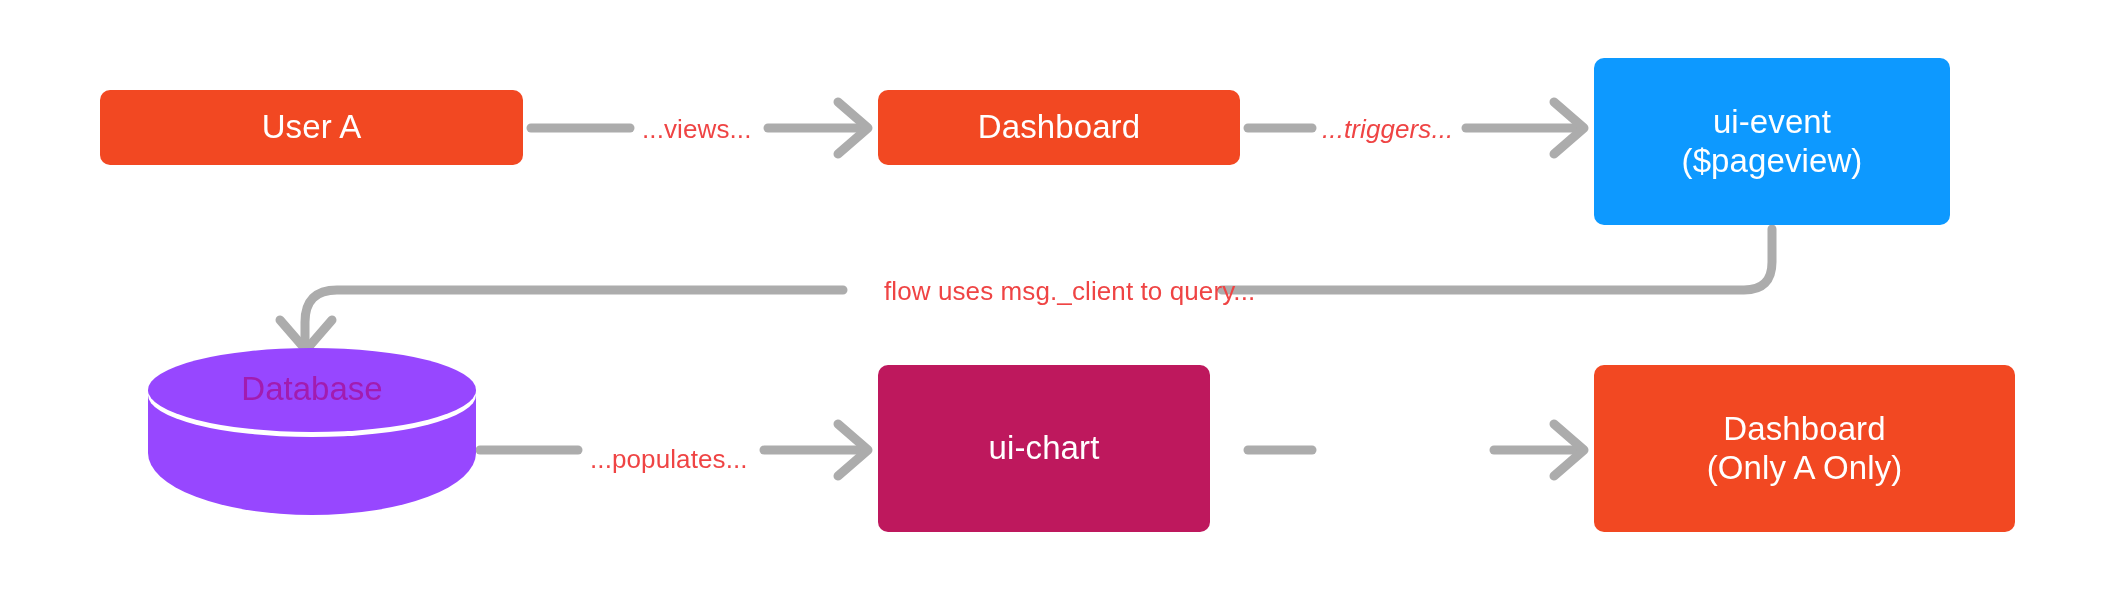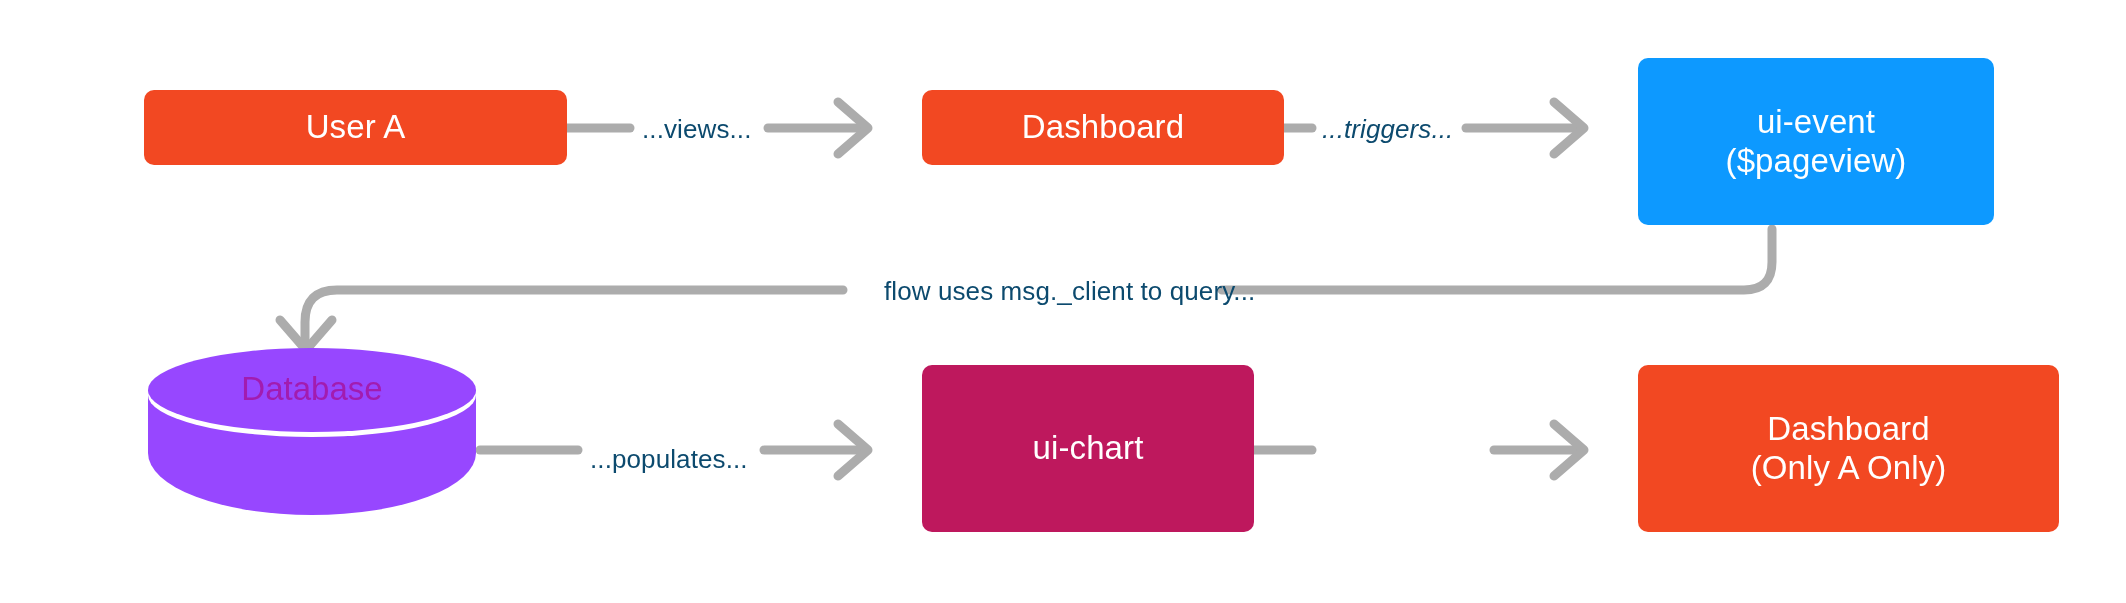"User A" .node { margin-left: 44px -> none }
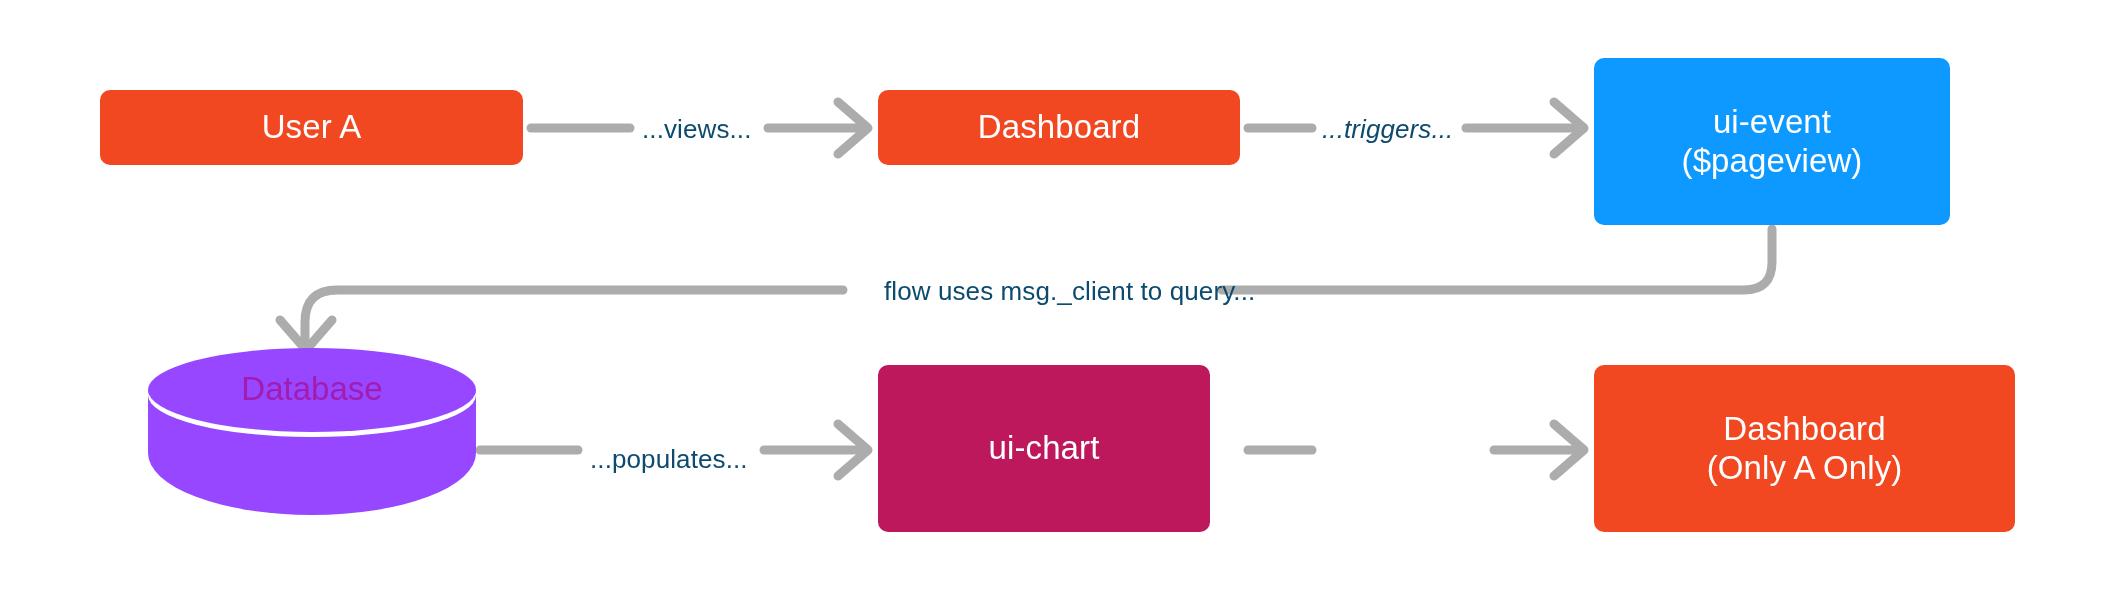"...views..." .edge-label { color: #0c4a6e -> #ef4444 }
